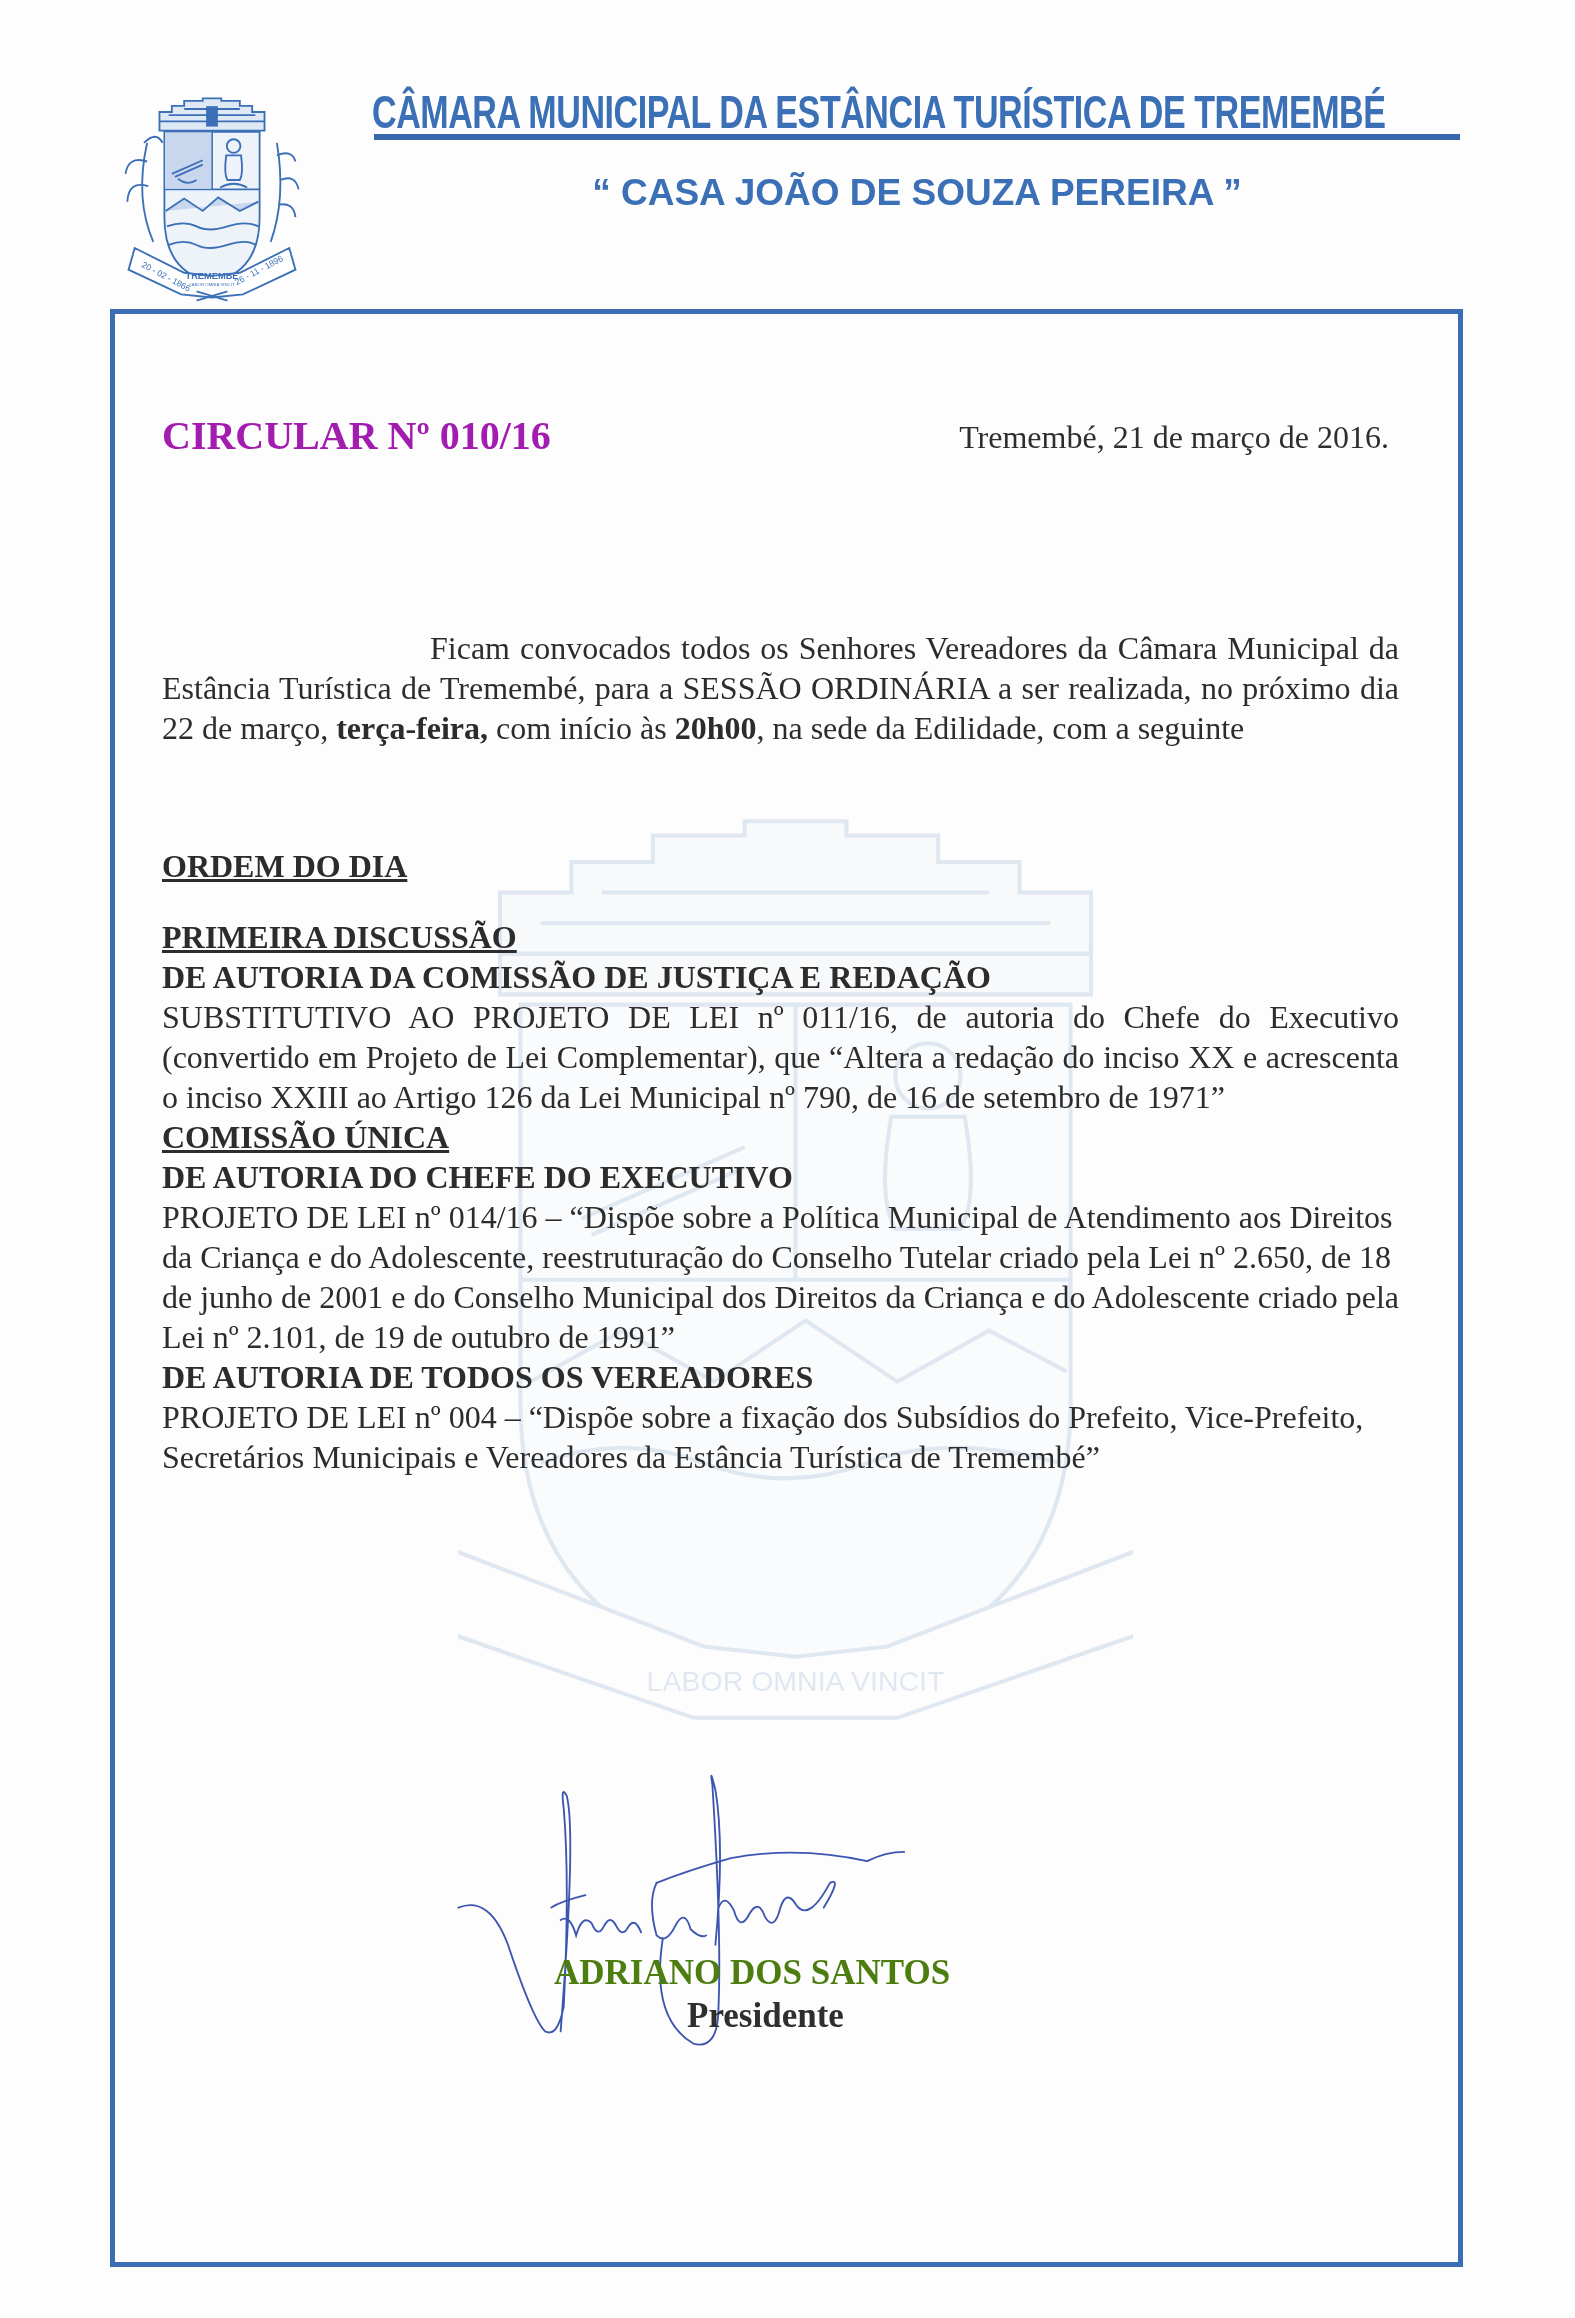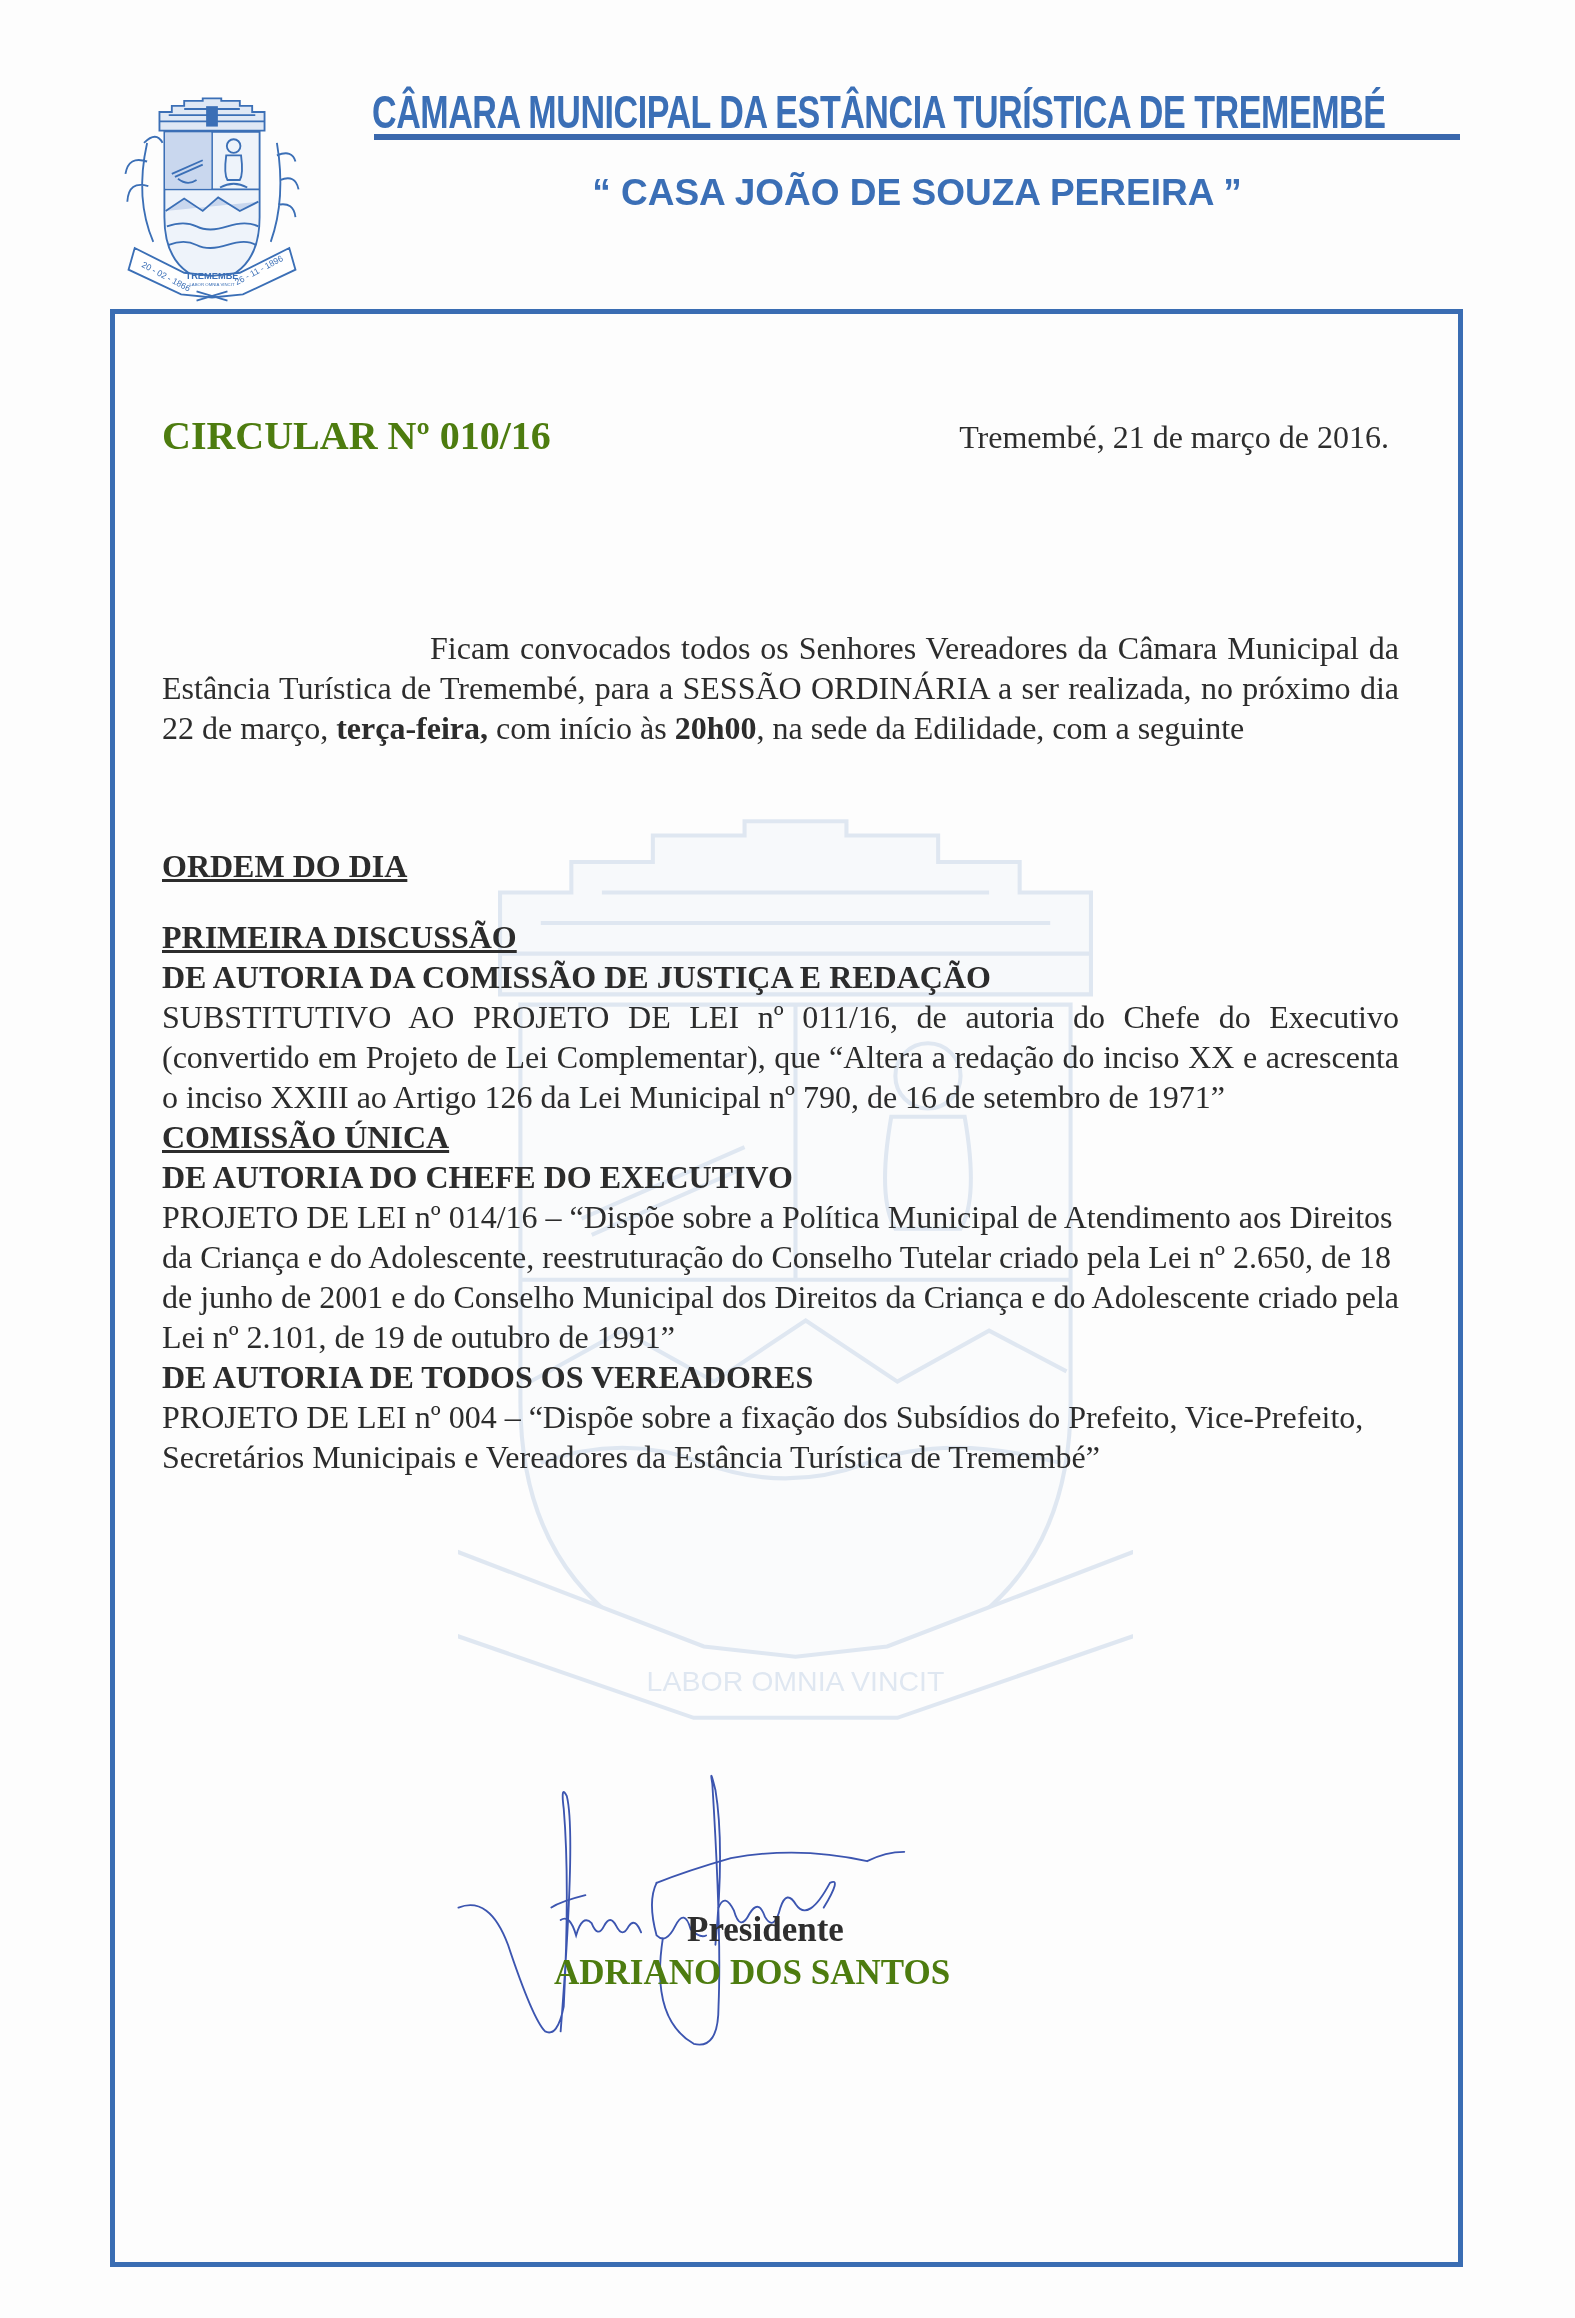"CIRCULAR Nº 010/16" .circular-title { color: #4d7c0f -> #a21caf }
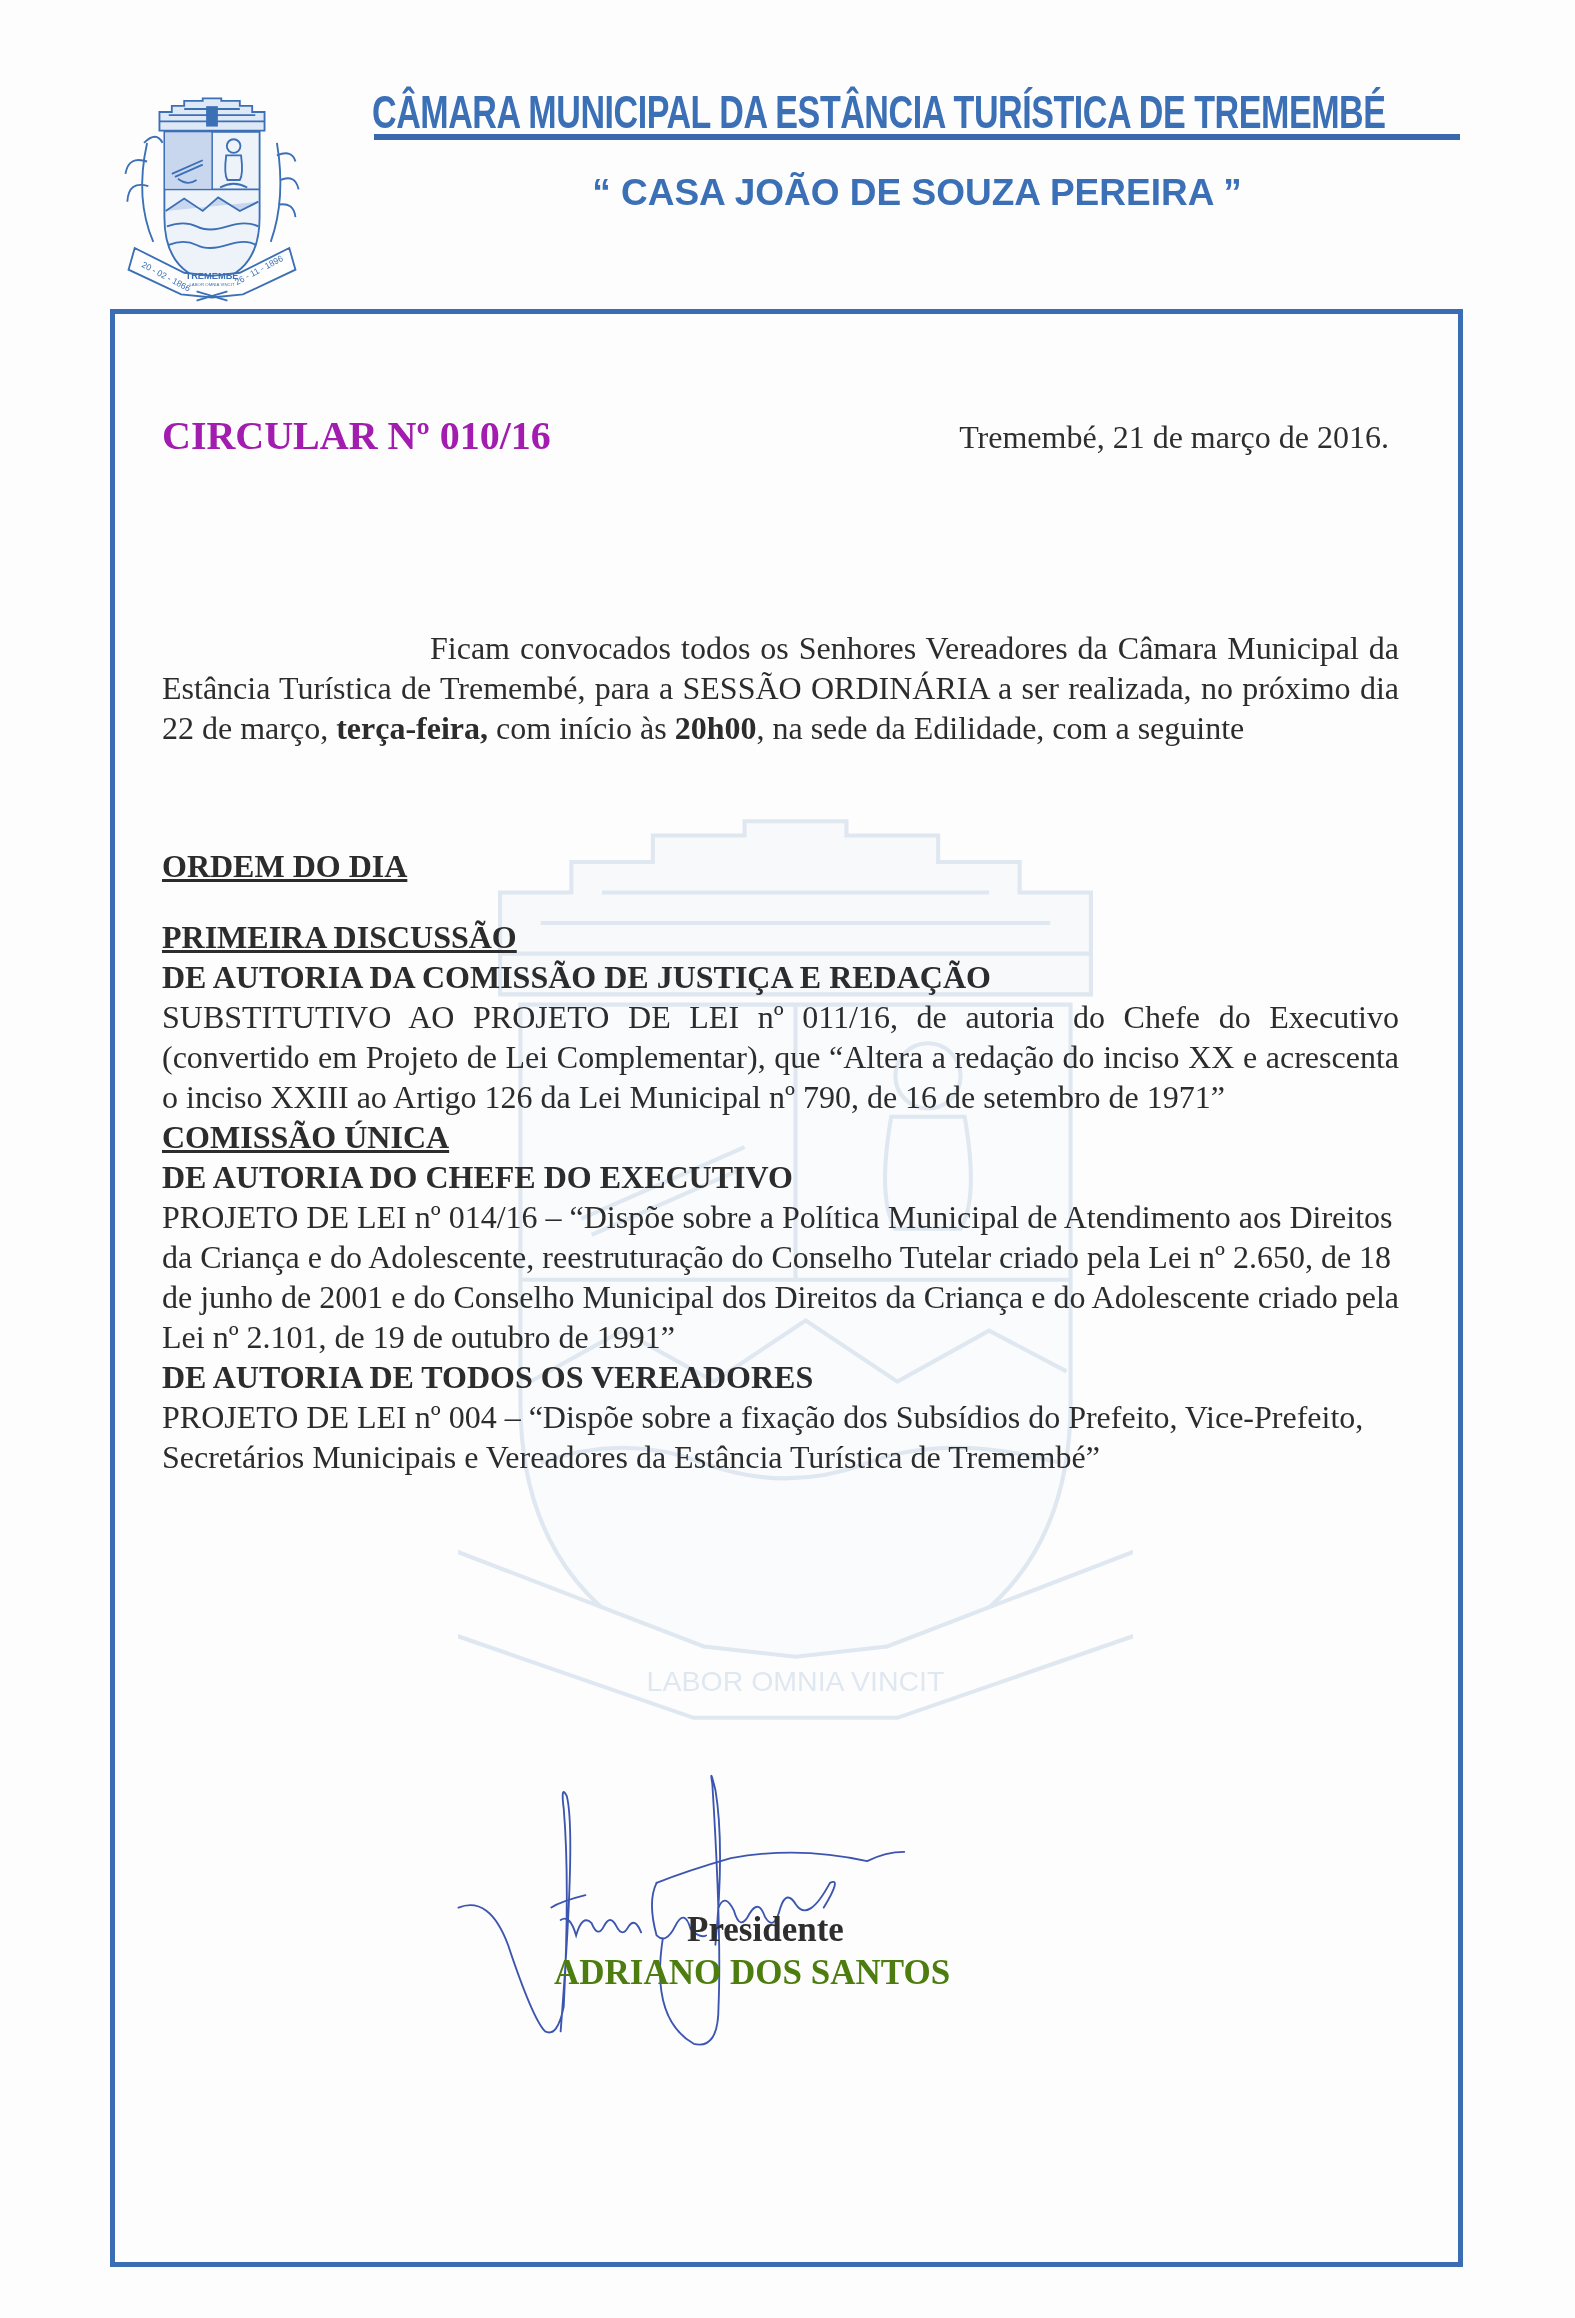"Presidente" .signer-role { top: 1908px -> 1994px }
